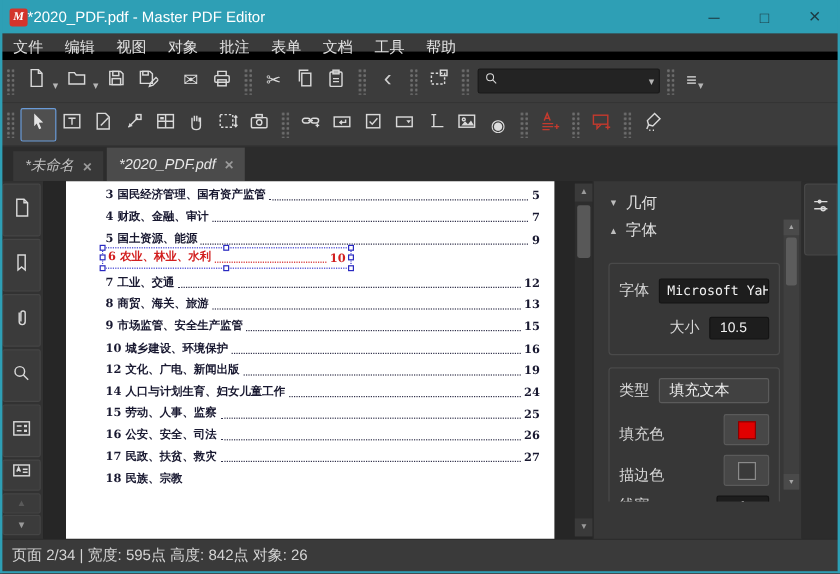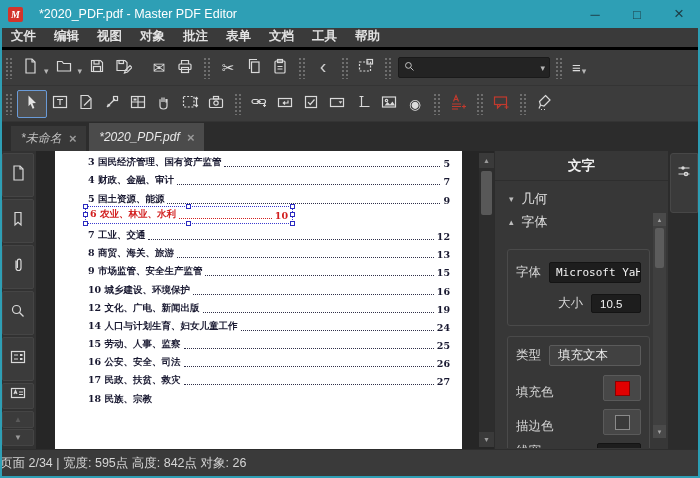"*2020_PDF.pdf - Master PDF Editor" .wtitle { margin-left: 16px -> 0 }
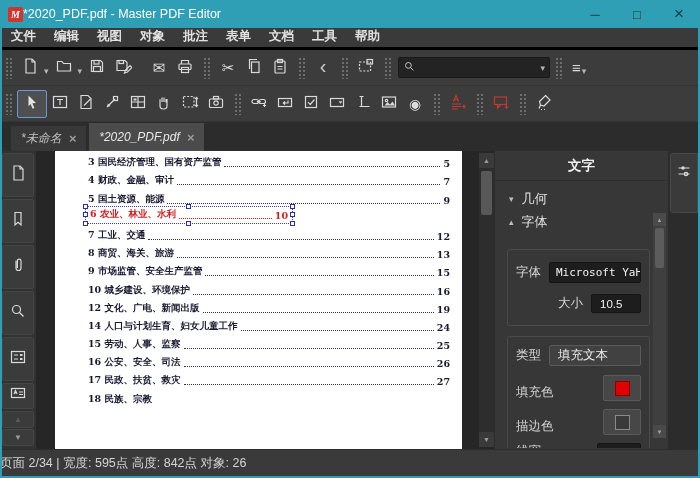"文件" .menubar { align-items: flex-end -> flex-start; border-bottom: 3px solid #000000 -> 7px solid #000000; font-weight: bold -> none }
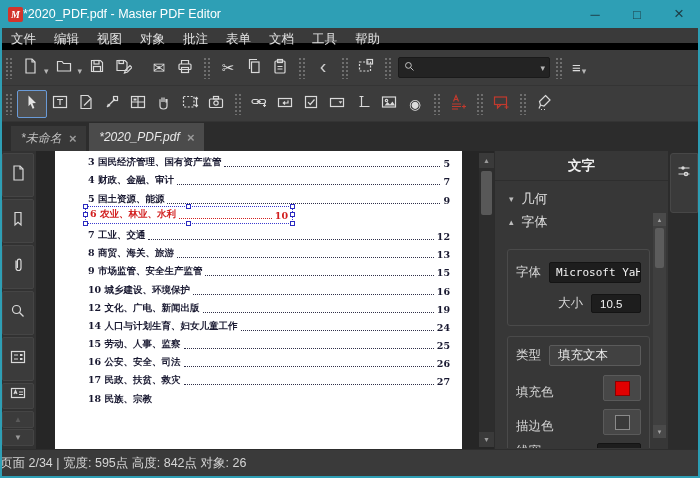"文字" div.rhead { html: <div>文字</div> -> none }
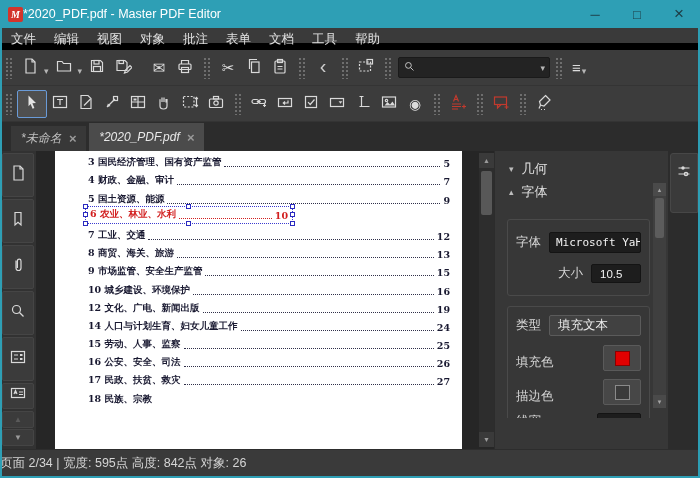"页面 2/34 | 宽度: 595点" .statusbar { padding-left: none -> 10px }
